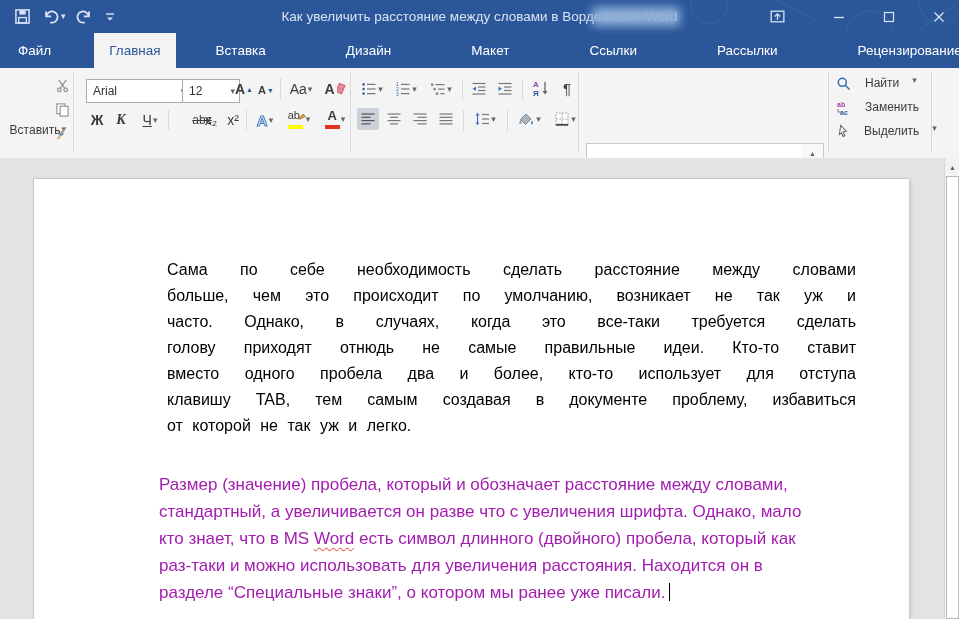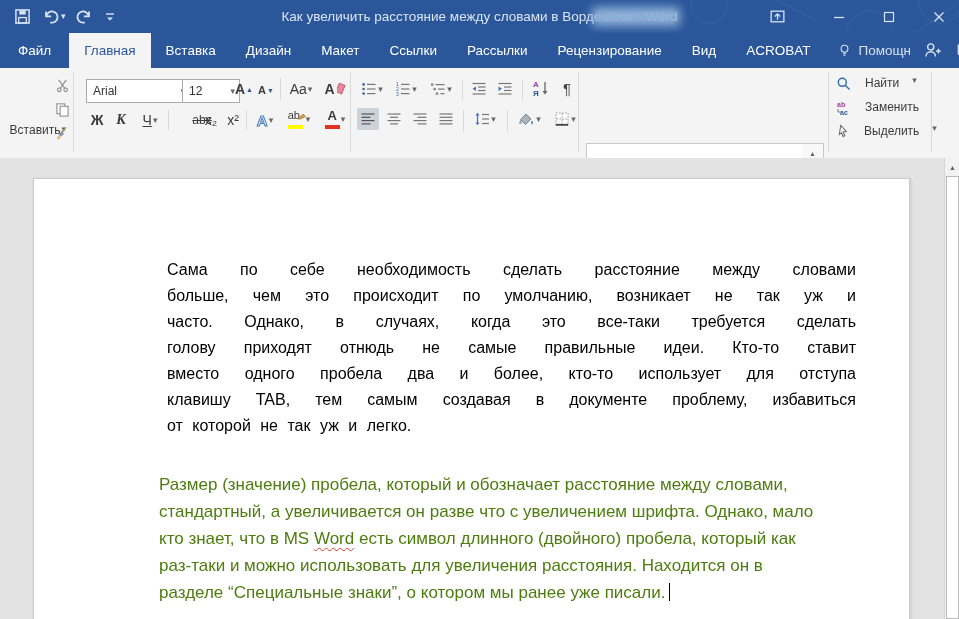"Файл" .tabrow { gap: none -> 25px }
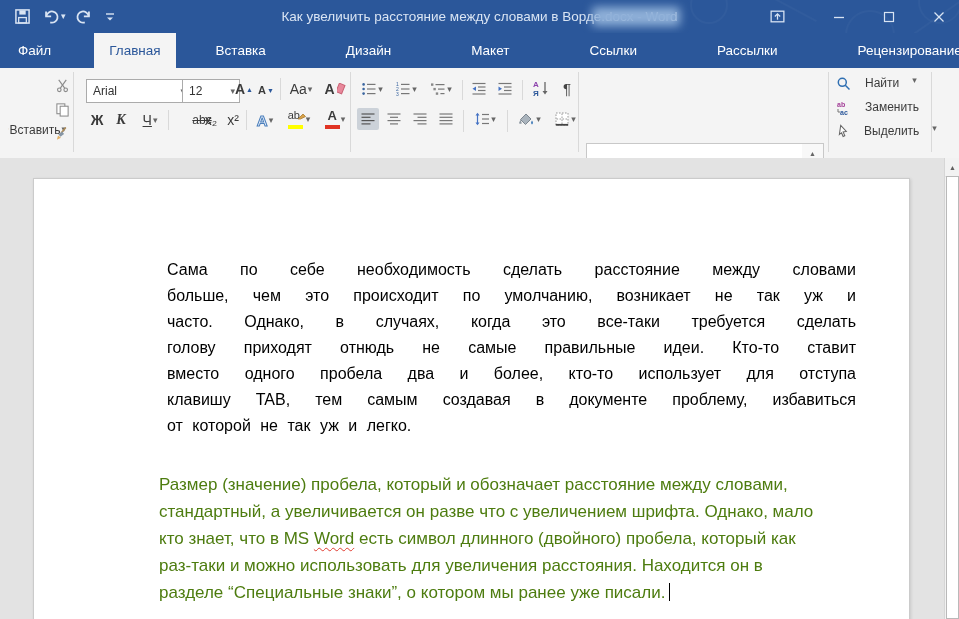"Размер (значение) пробела, который и" .p2 { color: #4d7c0f -> #a21caf }
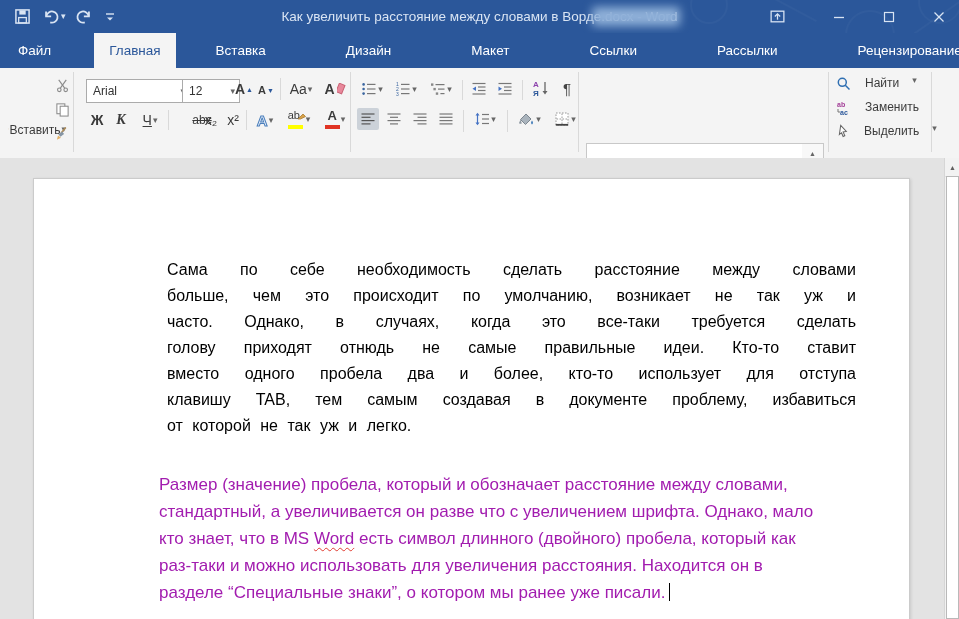"стандартный, а увеличивается он разве" div { text: увеличением -> увеличения }
